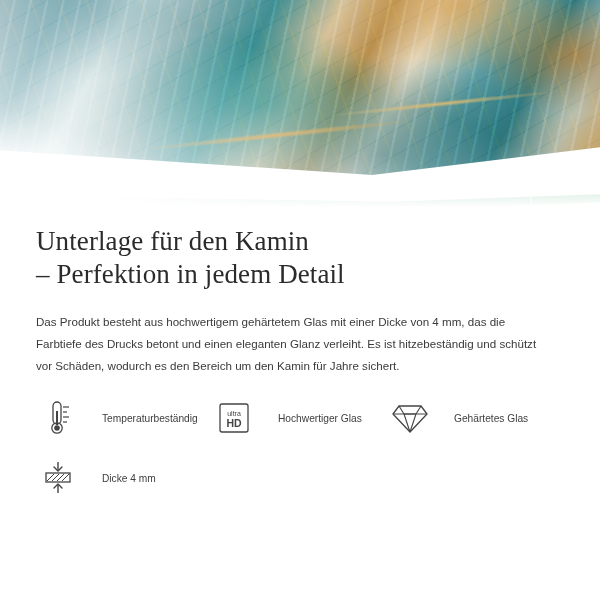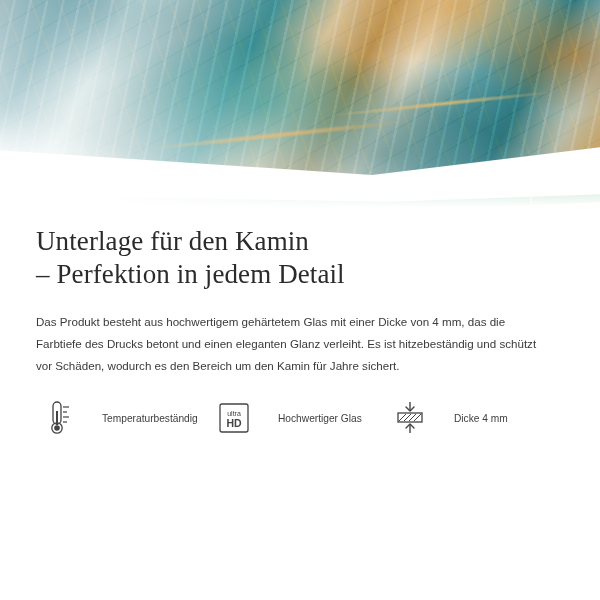"Gehärtetes Glas" div.feature { html: none -> <div> <span> <svg> <path></path> <line></line> <line></line> <line></line> <line></line> <line></line> <line></line> </svg> </span> <span>Gehärtetes Glas</span> </div> }
